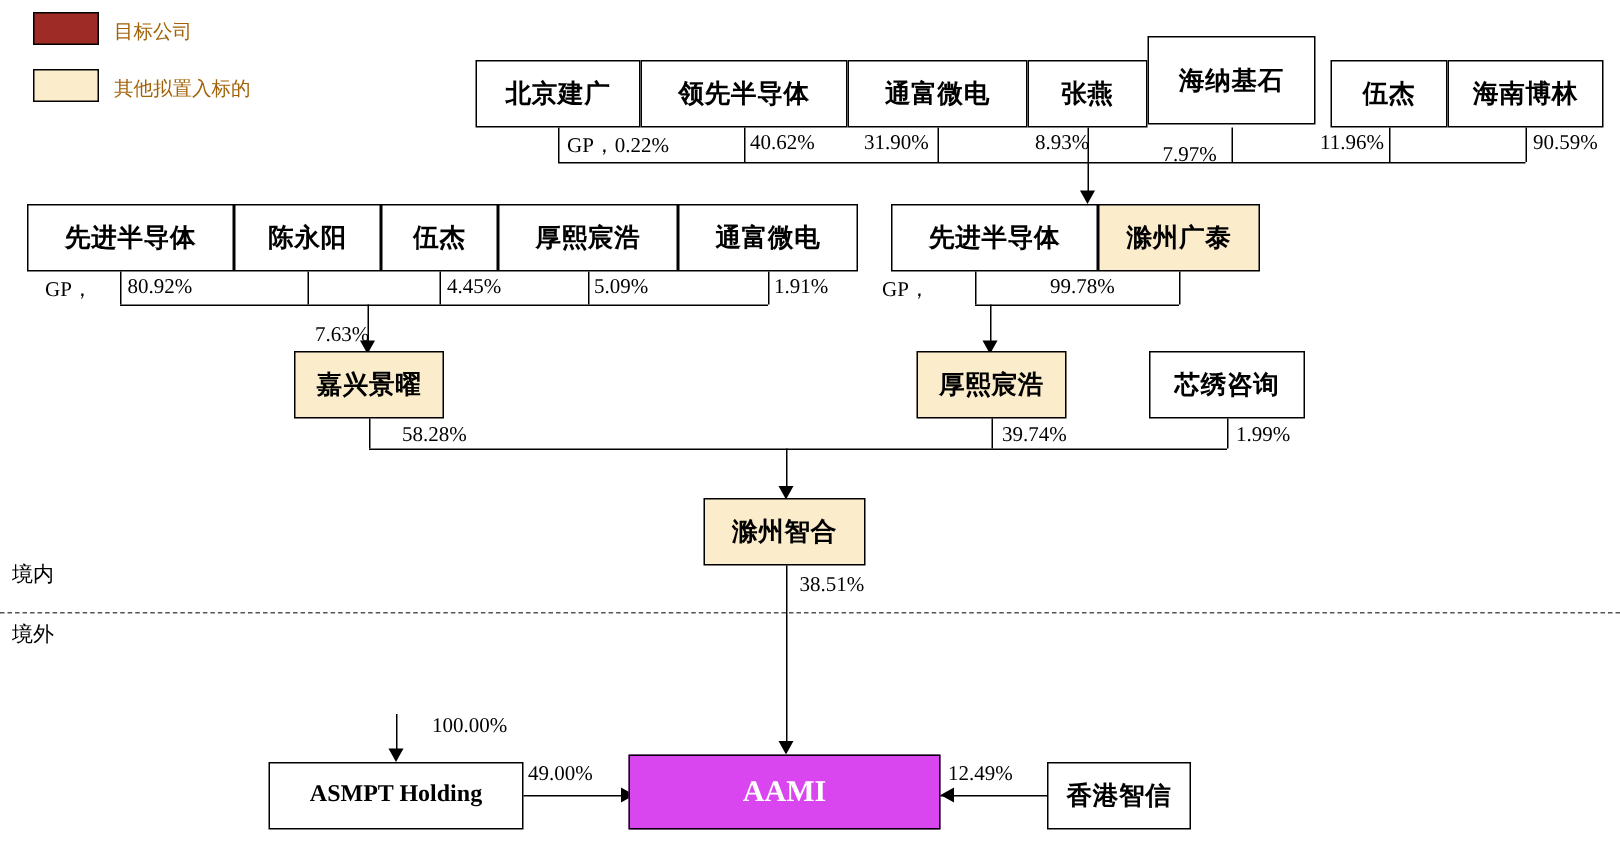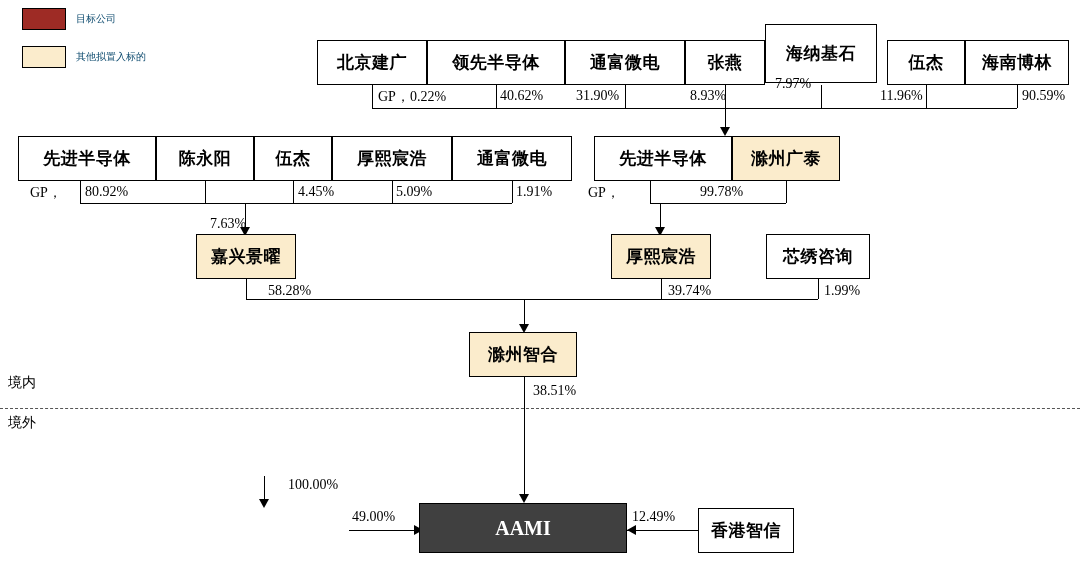"目标公司" .legend-label { color: #0c4a6e -> #a16207; font-size: 10px -> 13px }
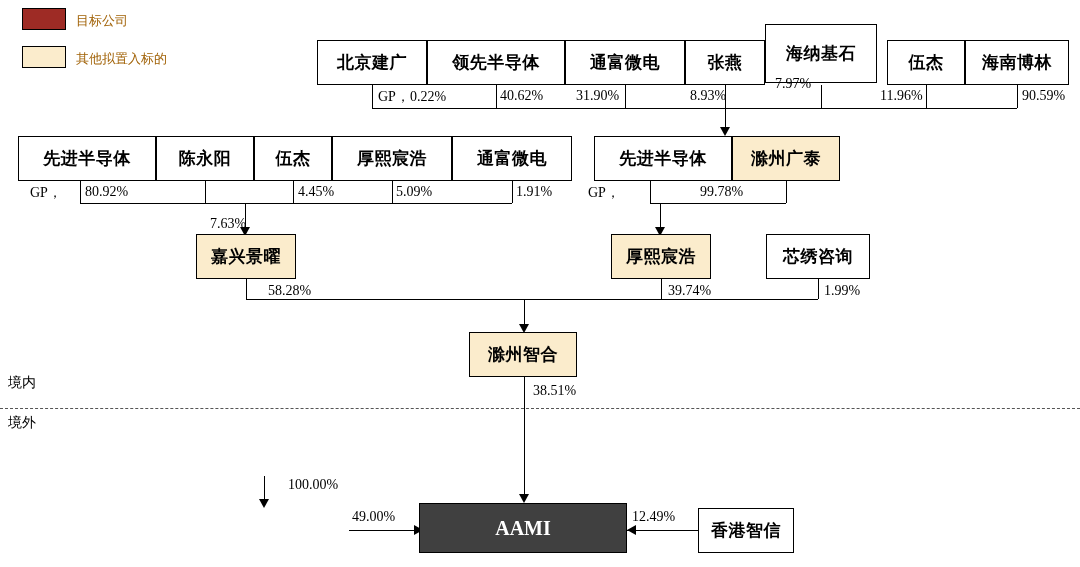"7.97%" div.pct { top: 76px -> 96px }
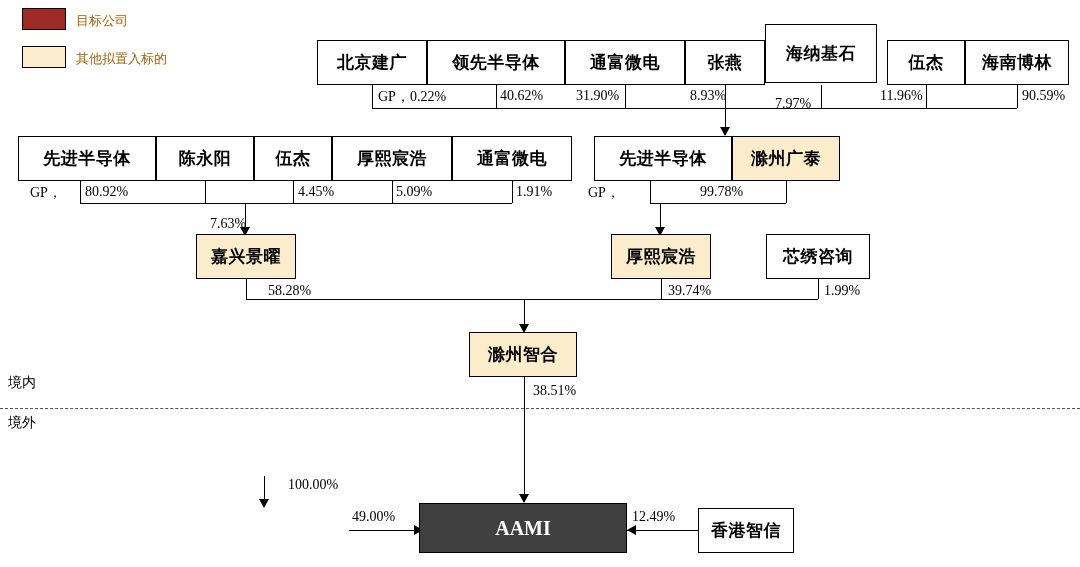"ASMPT Holding" div.node { html: none -> <div>ASMPT Holding</div> }
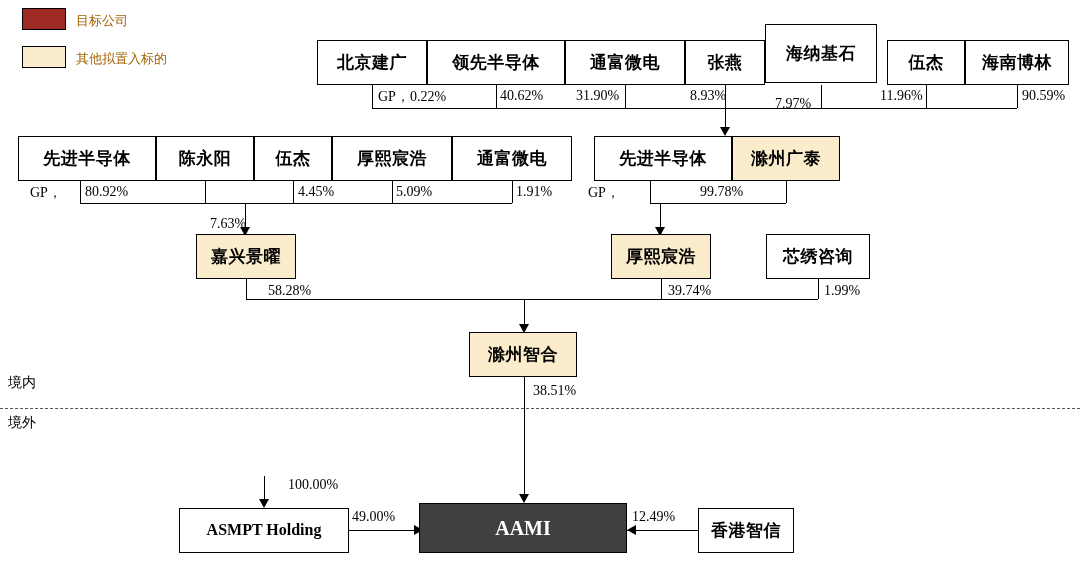"AAMI" .node.fill-target { background: #404040 -> #d946ef }
